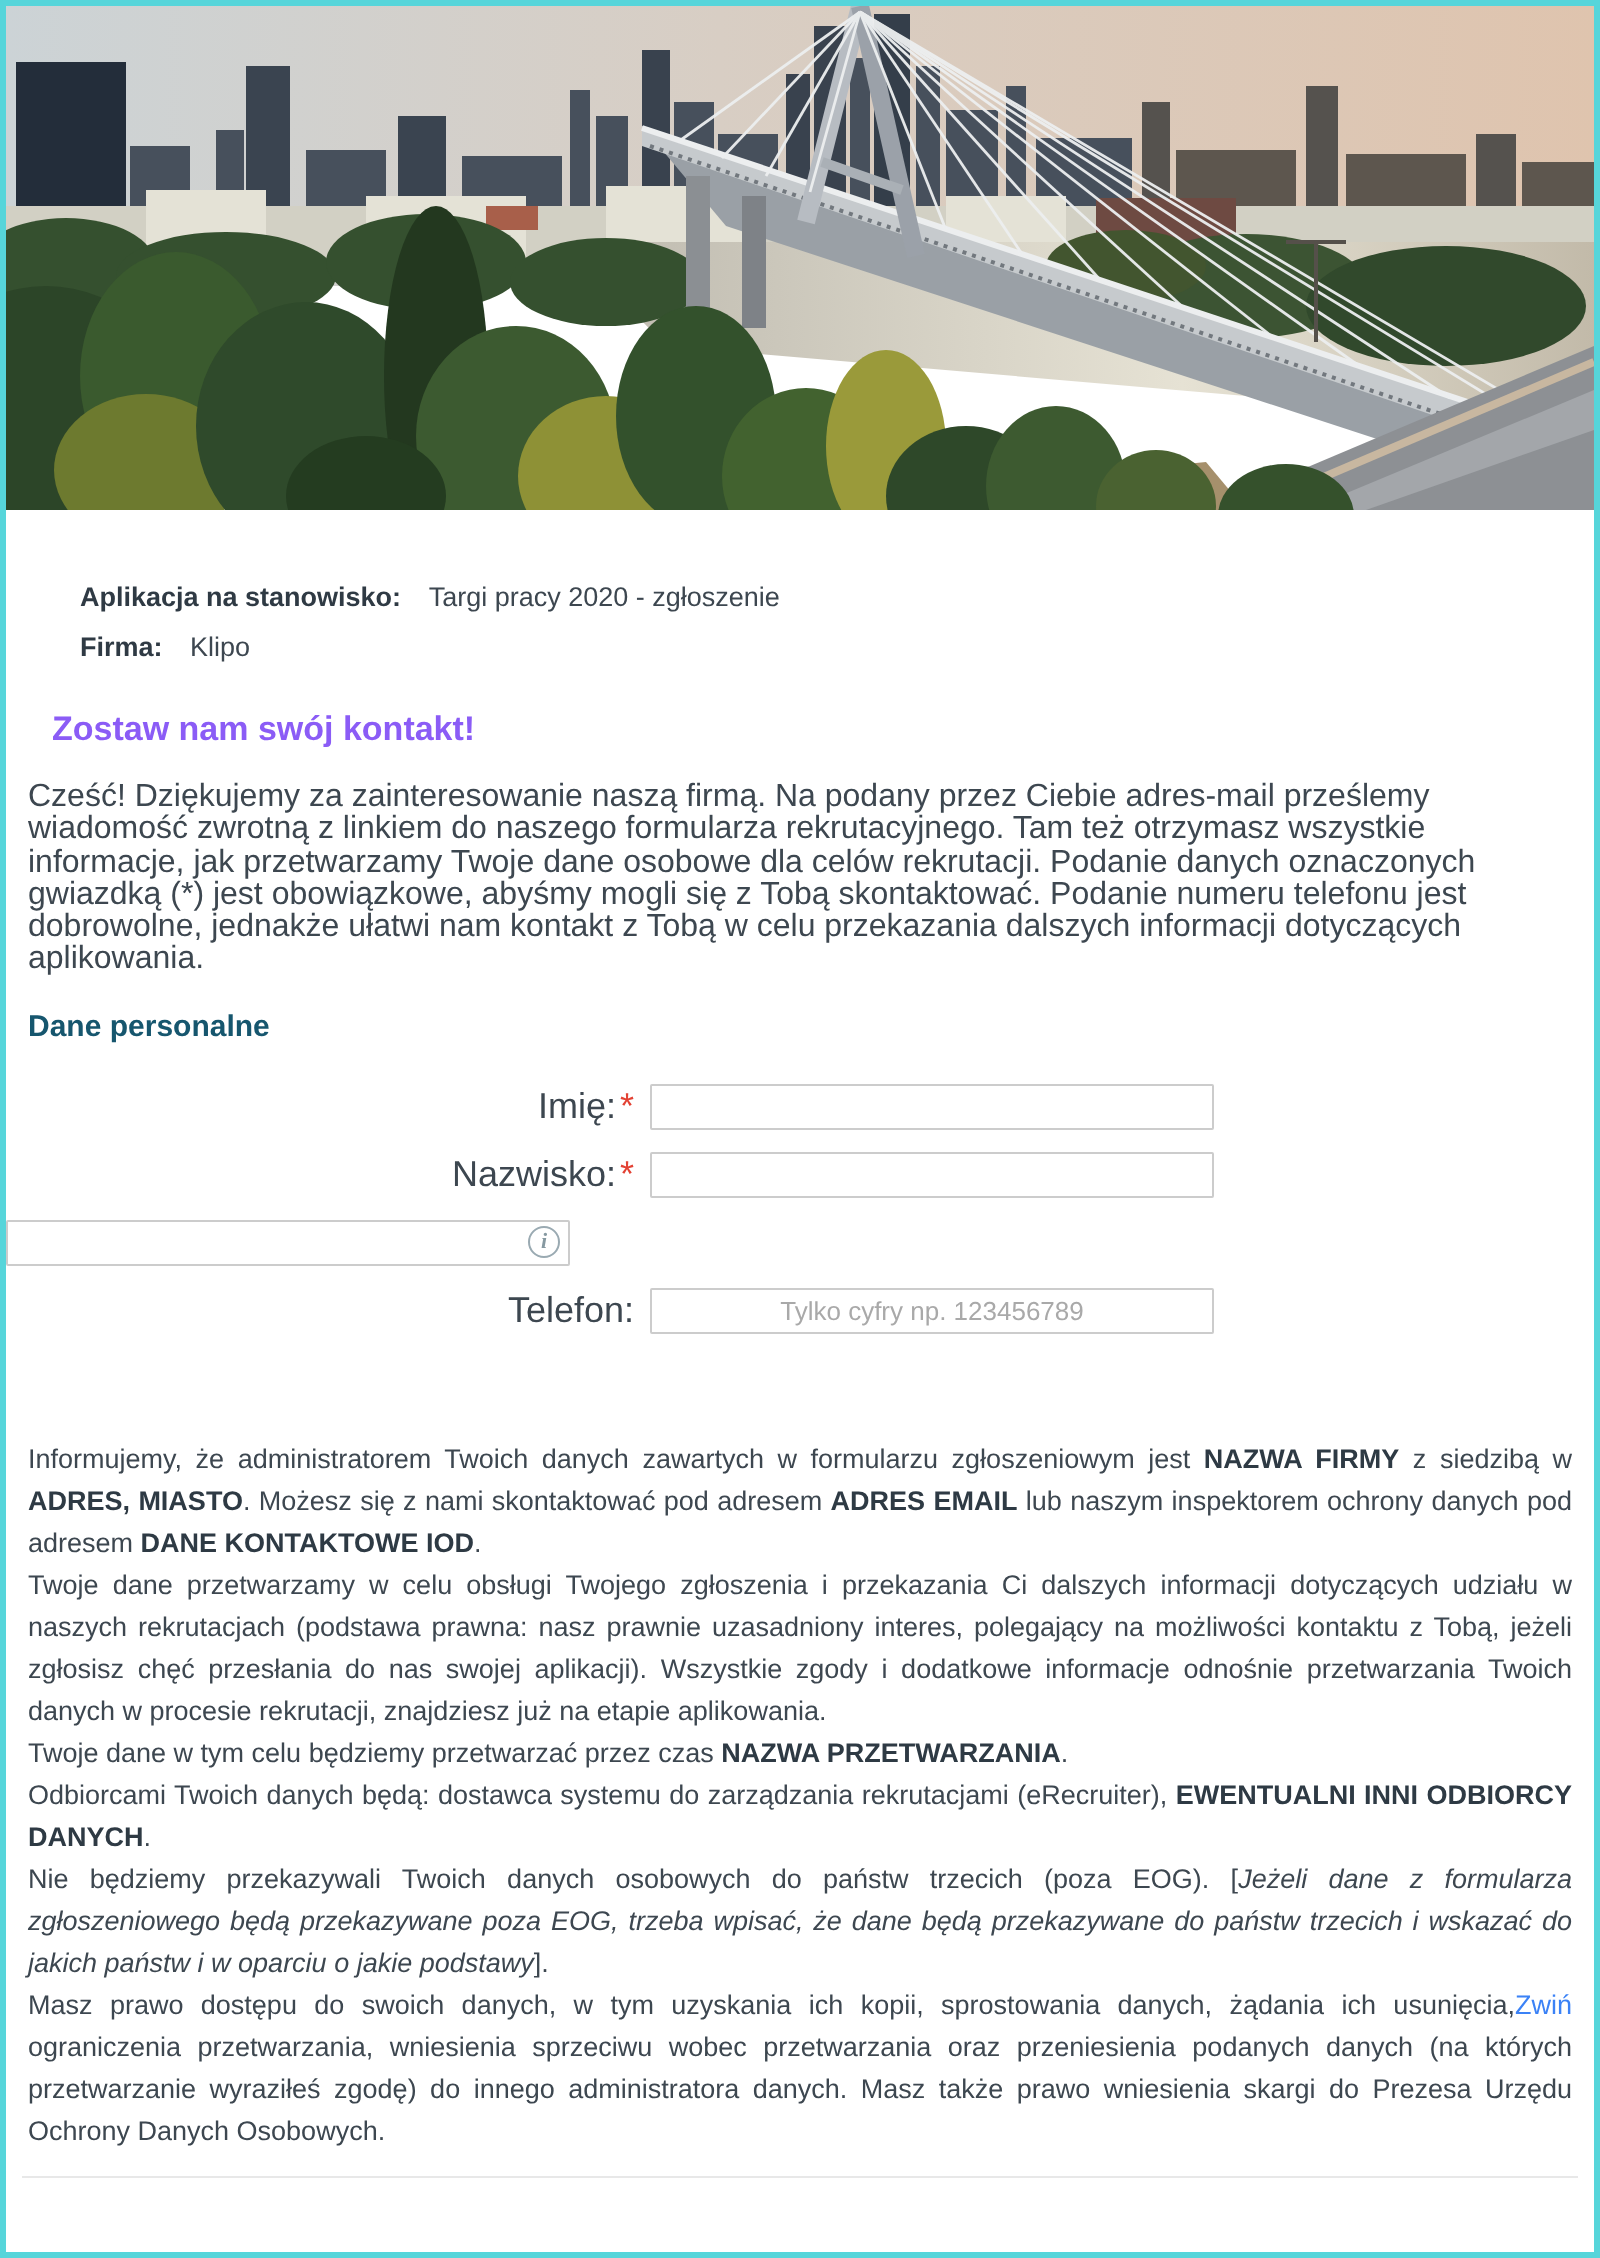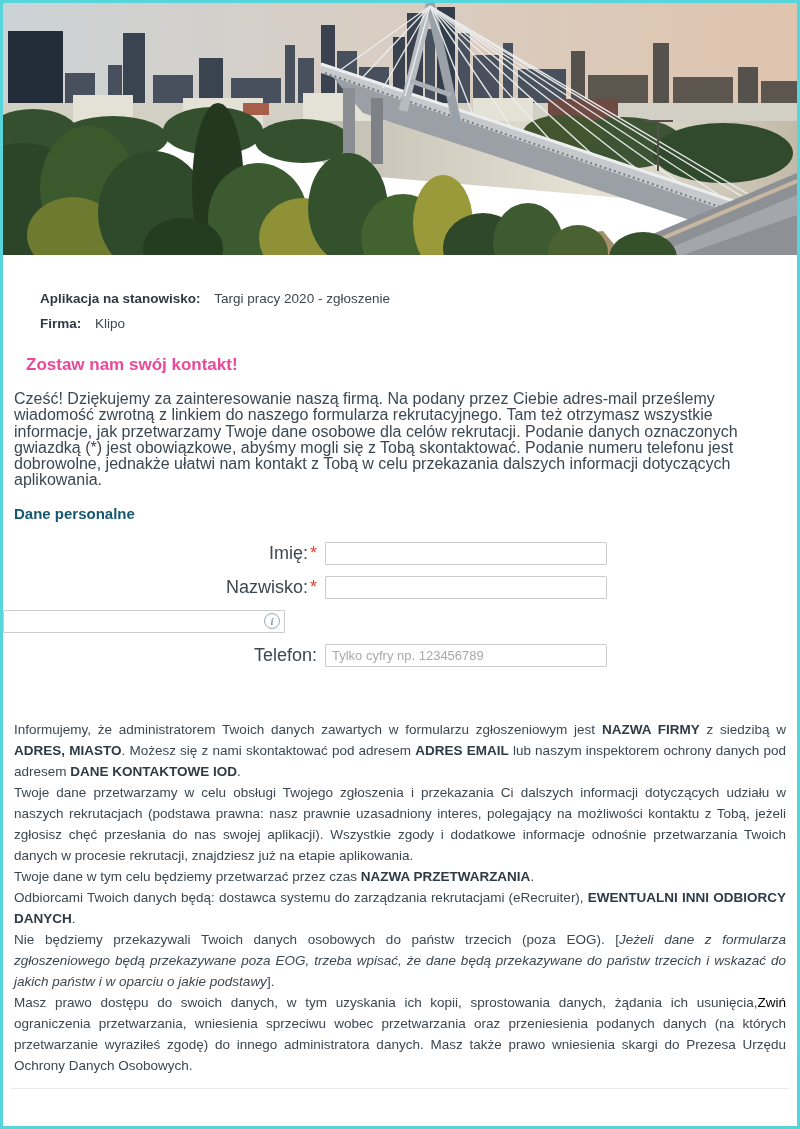"Zostaw nam swój kontakt!" .section-heading { color: #ec4899 -> #8b5cf6 }
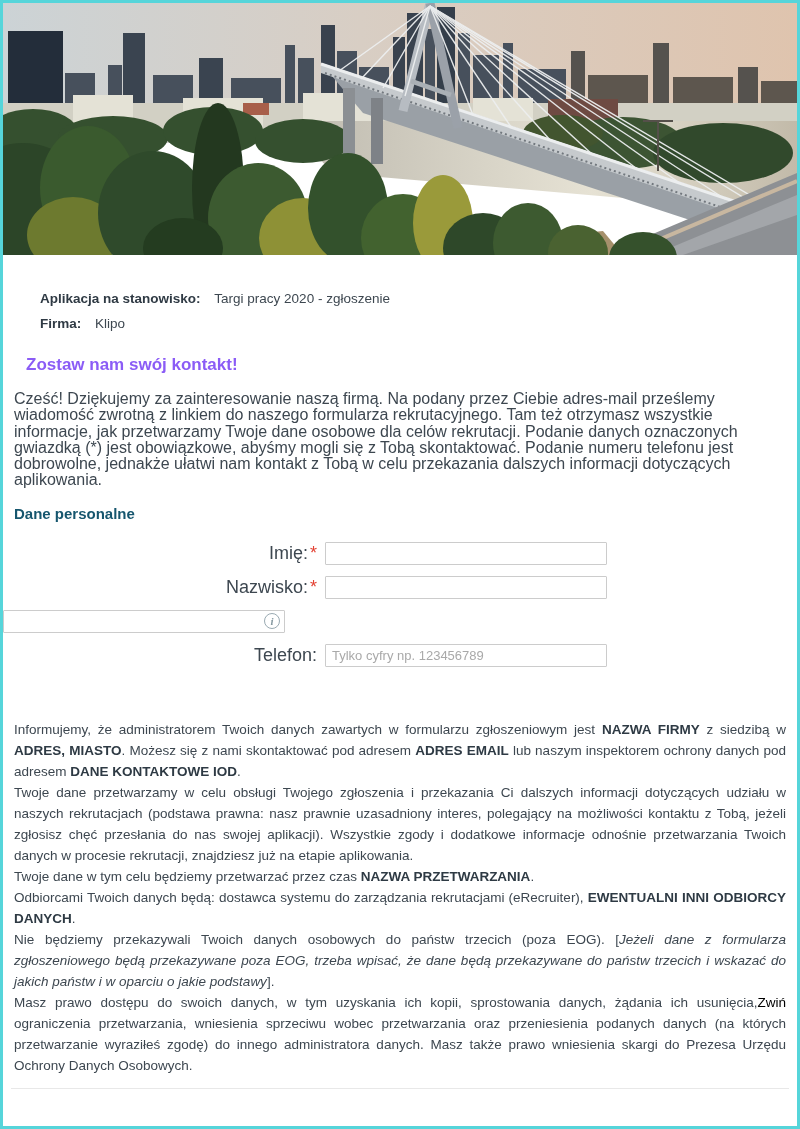"Tylko cyfry np. 123456789" .text-input { text-align: none -> center }
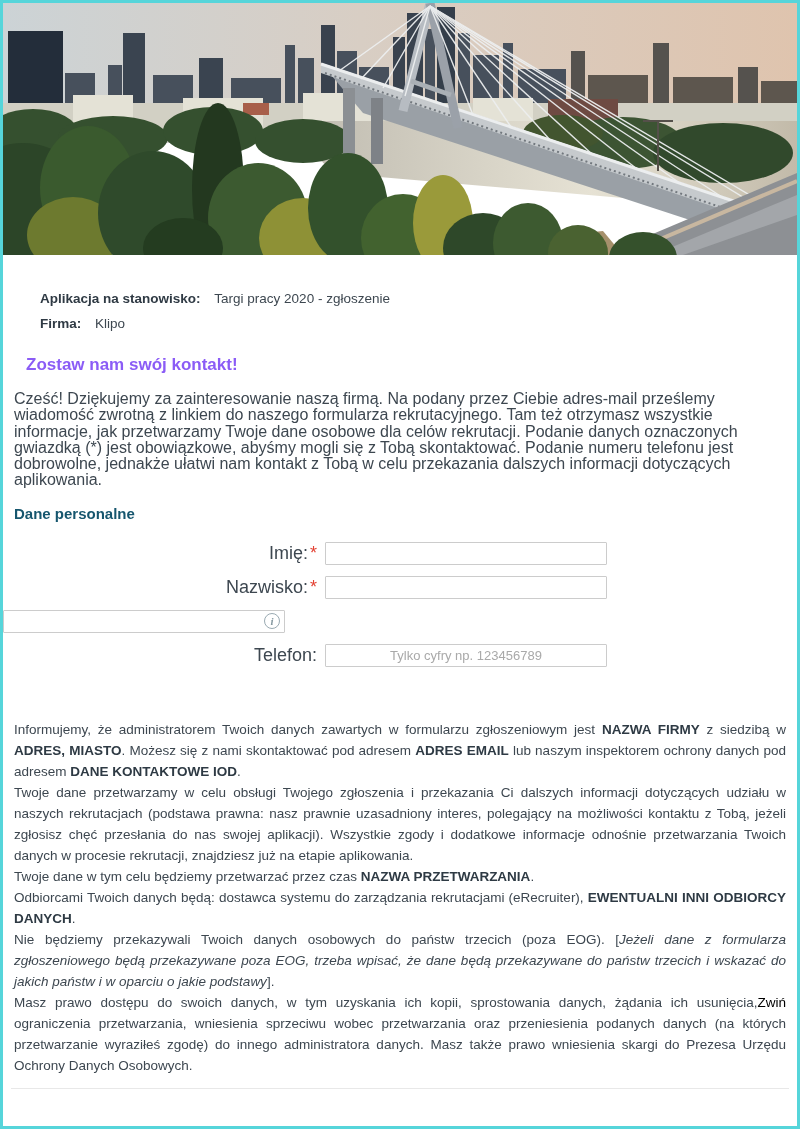"Zwiń" .collapse-link { color: #000000 -> #3b82f6 }
